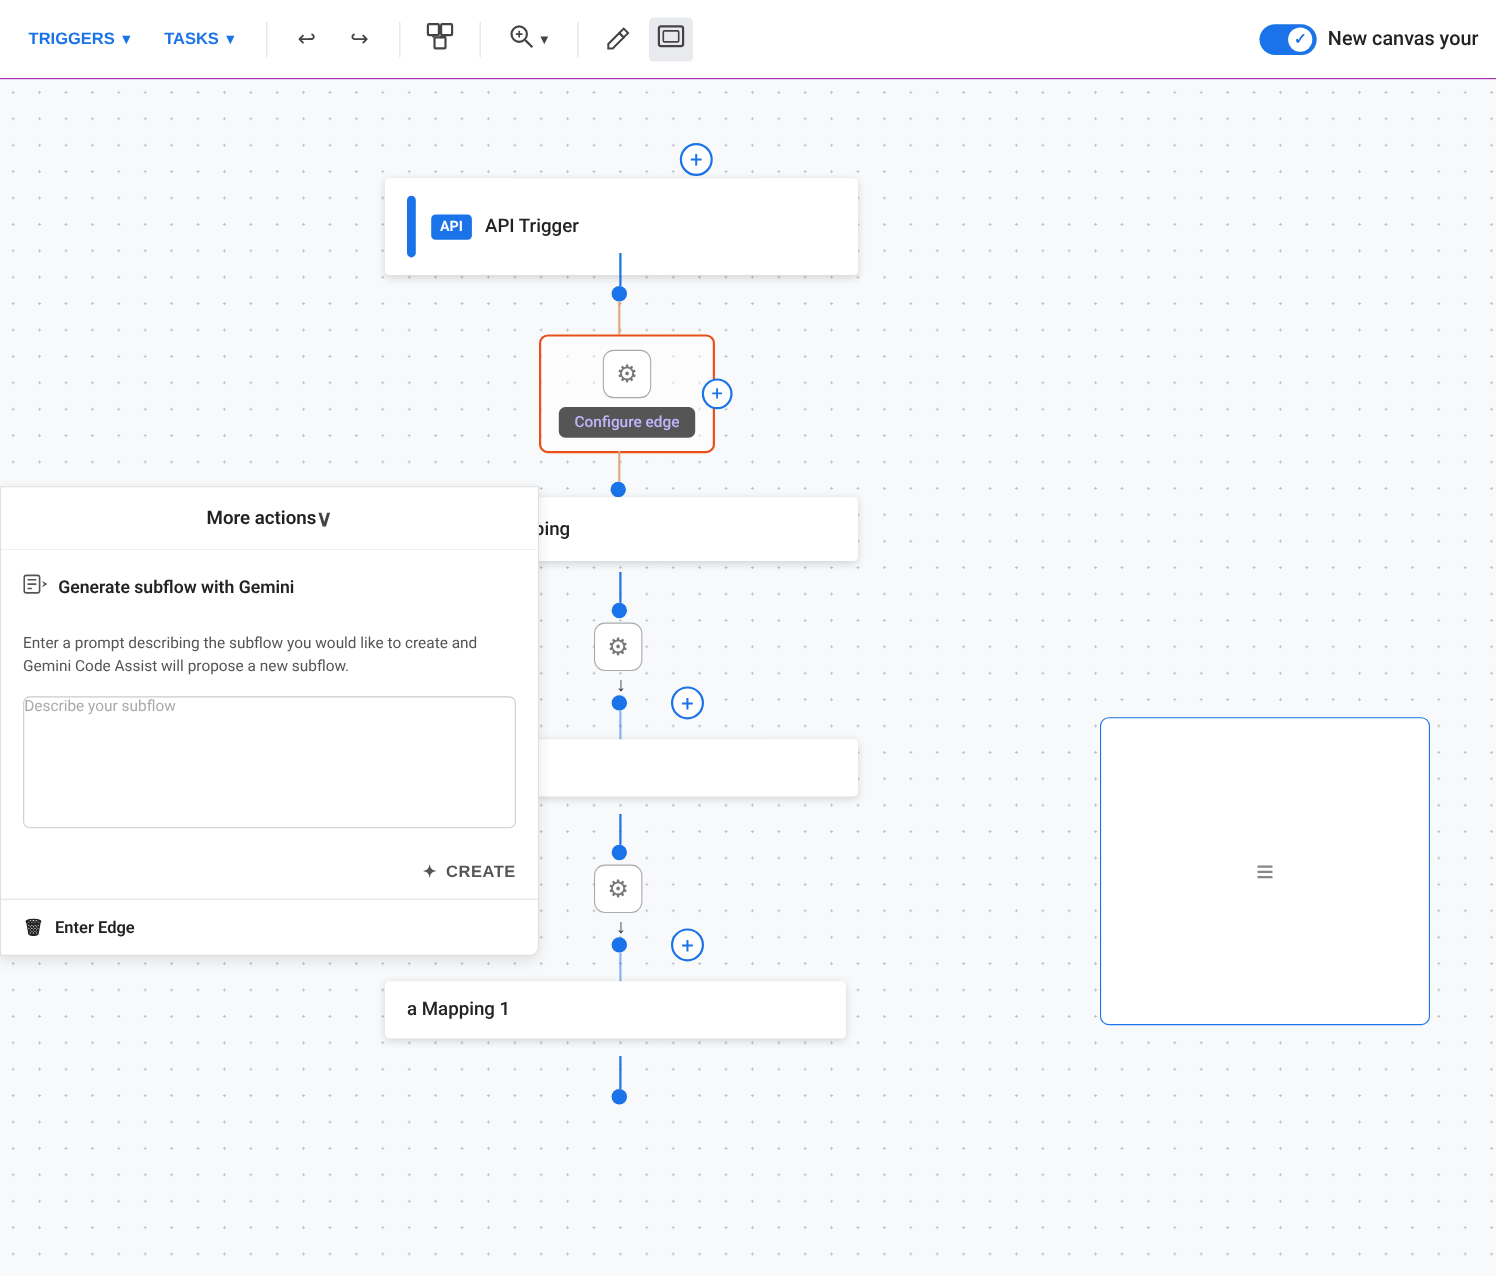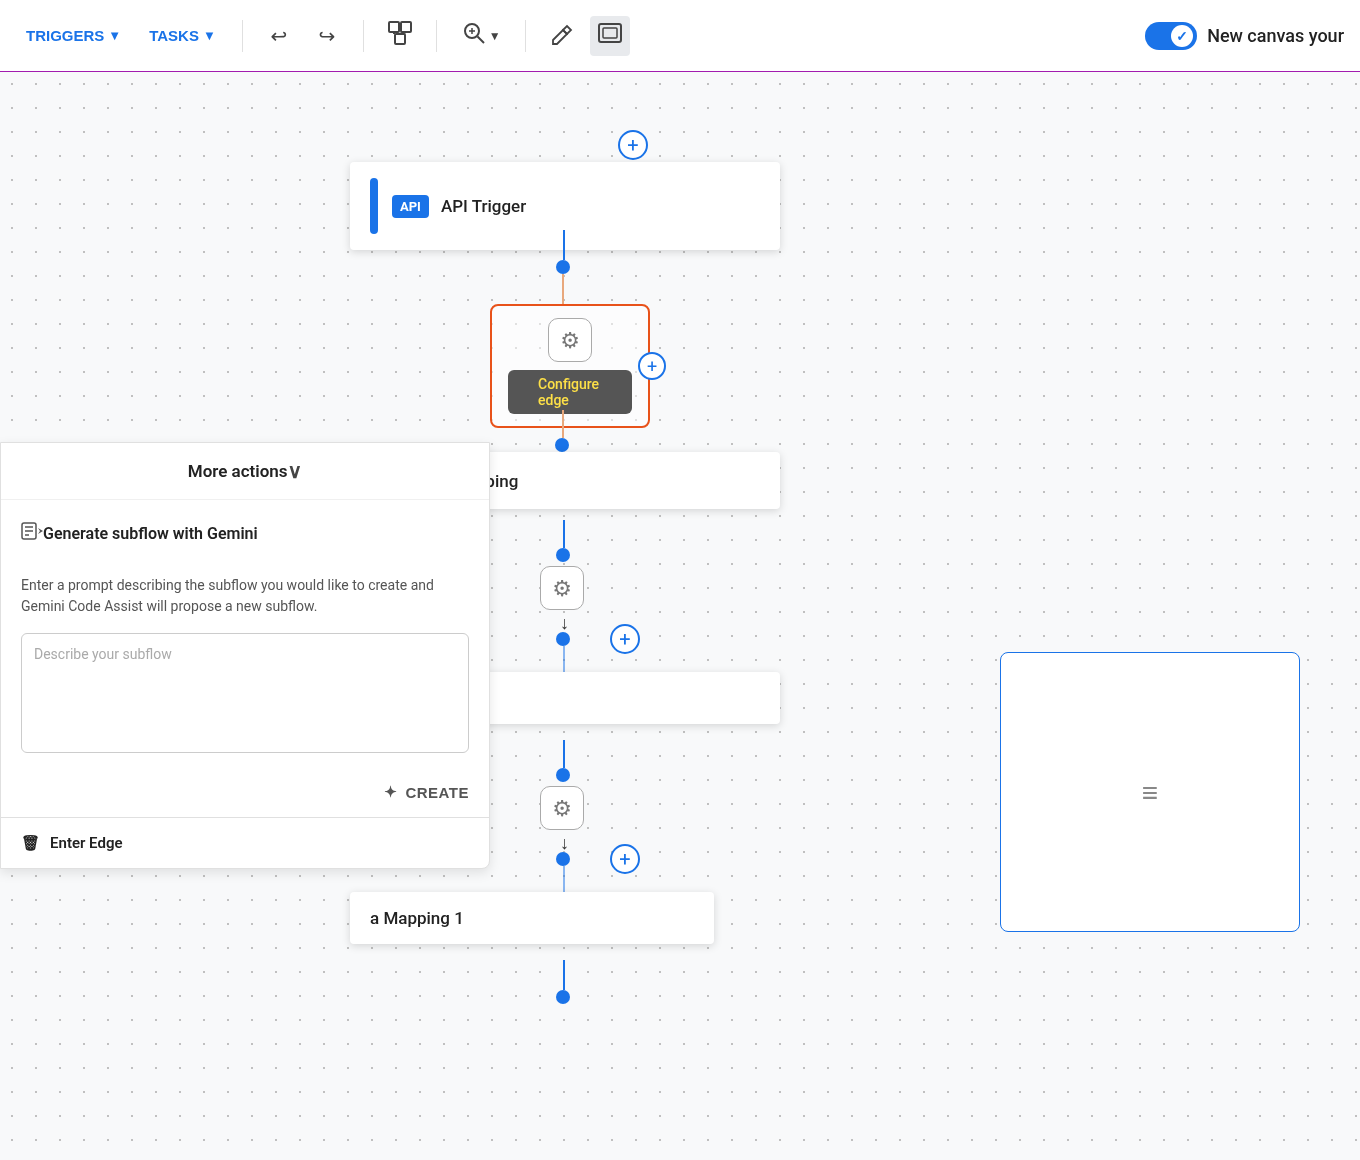"Configure edge" .configure-label { color: #fde047 -> #c4b5fd; padding: 6px 30px -> 6px 14px; text-align: none -> right }
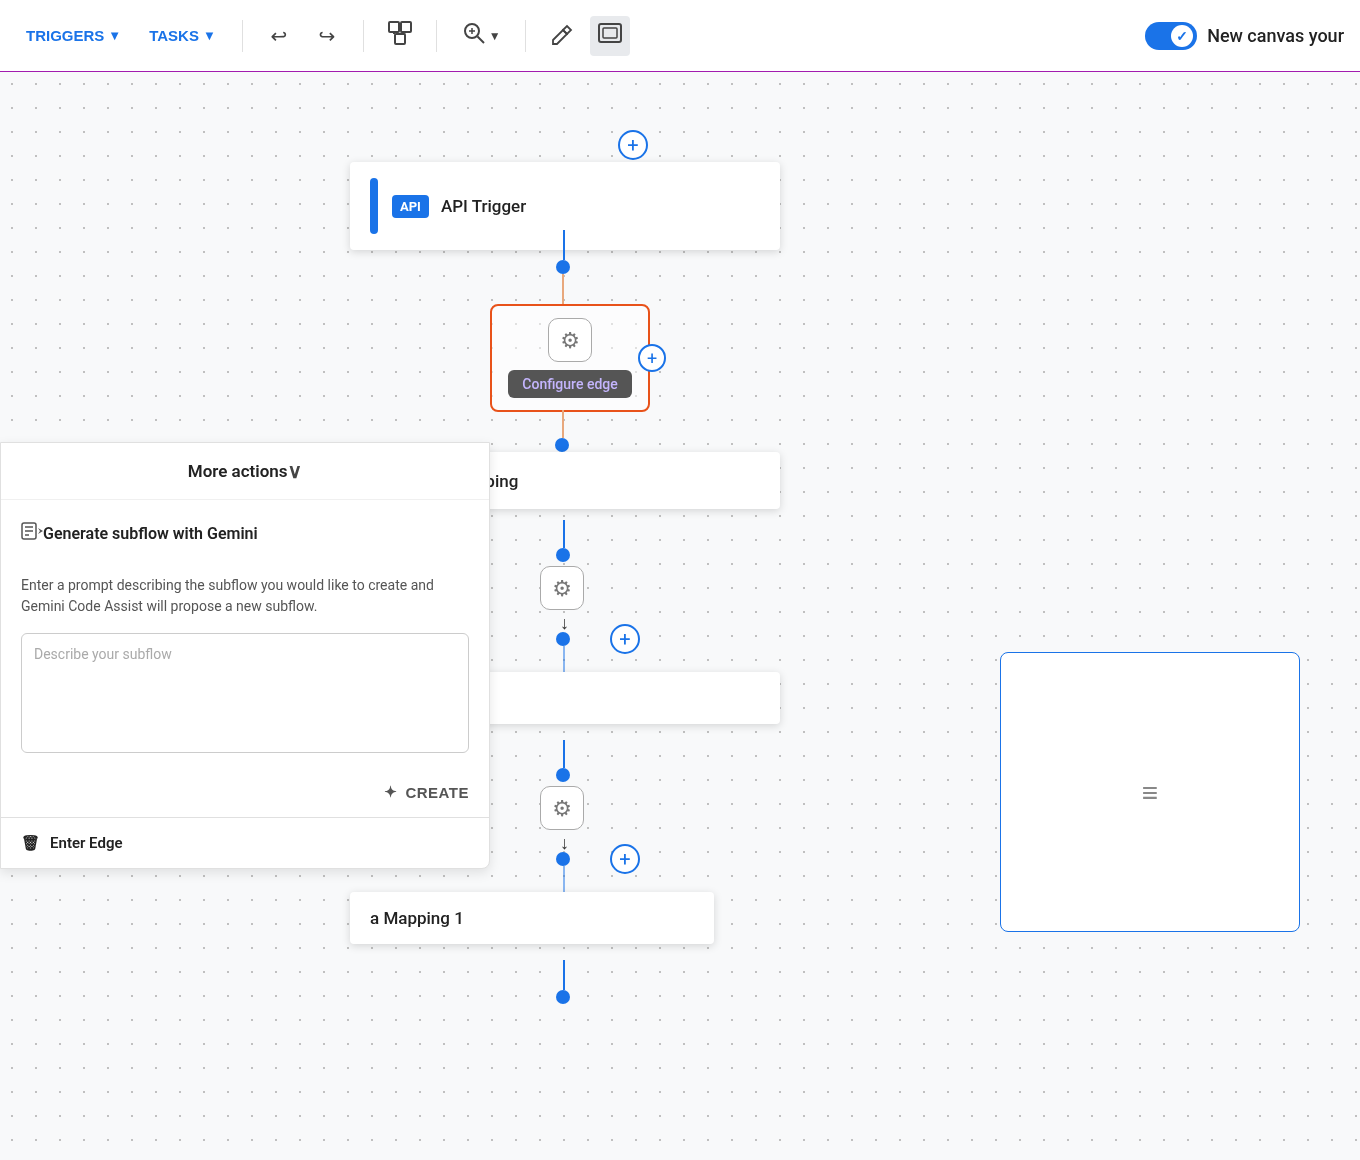"Generate subflow with Gemini" .gemini-title-row { gap: none -> 10px }
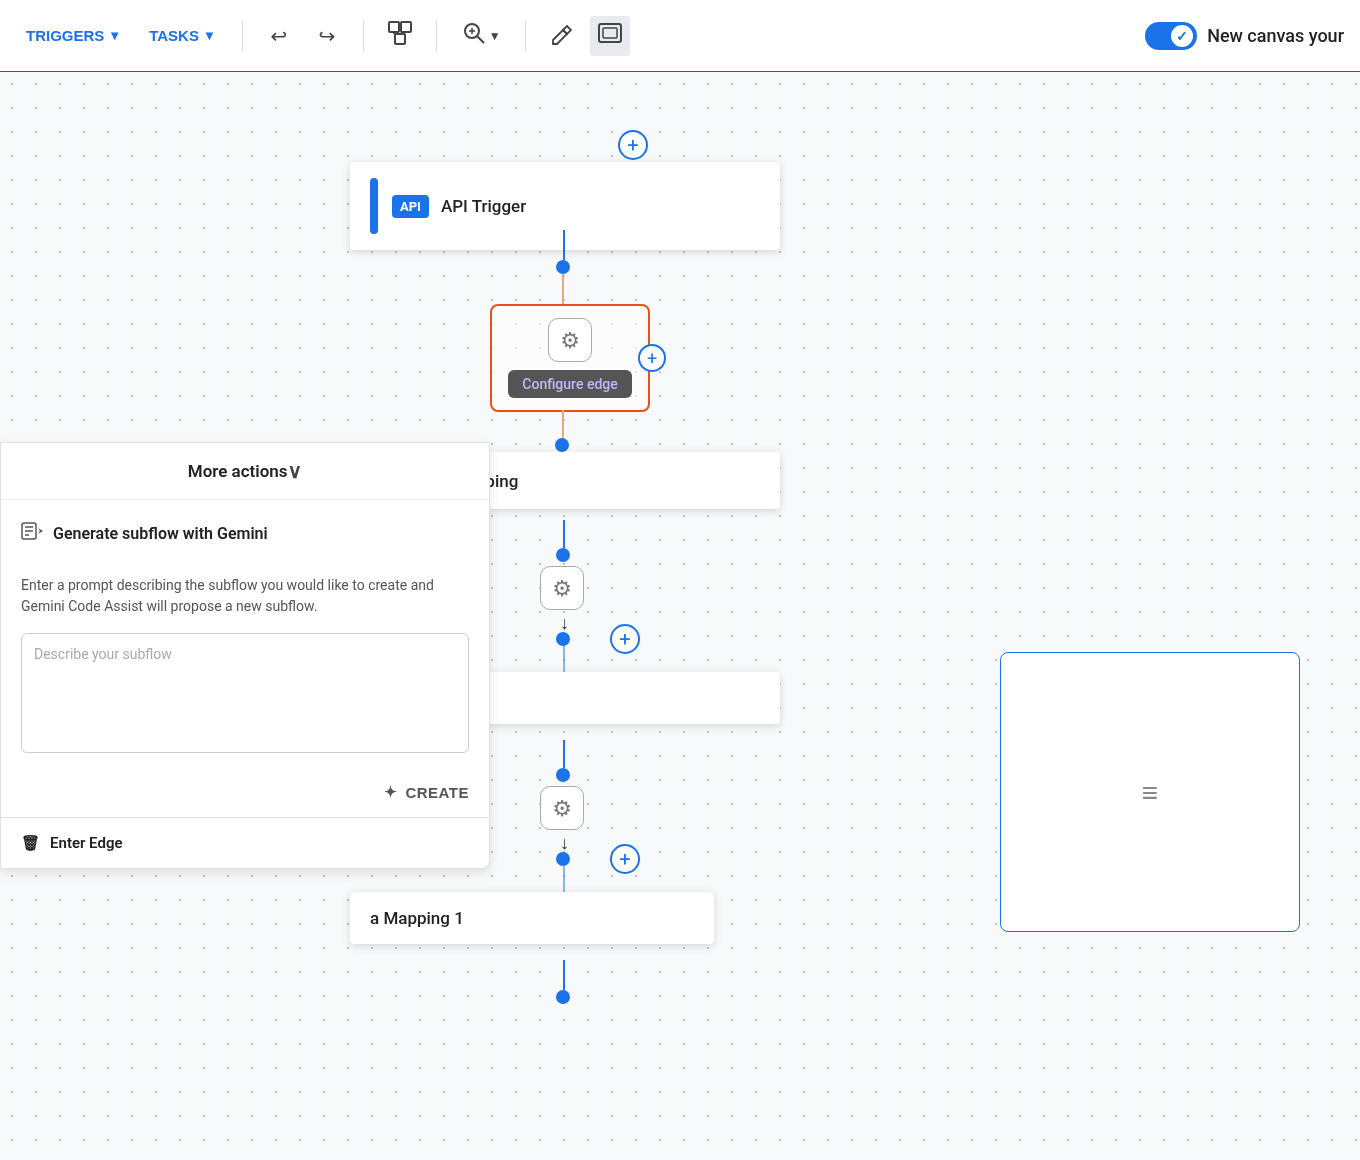"Describe your subflow" .subflow-textarea { padding: 12px -> none }
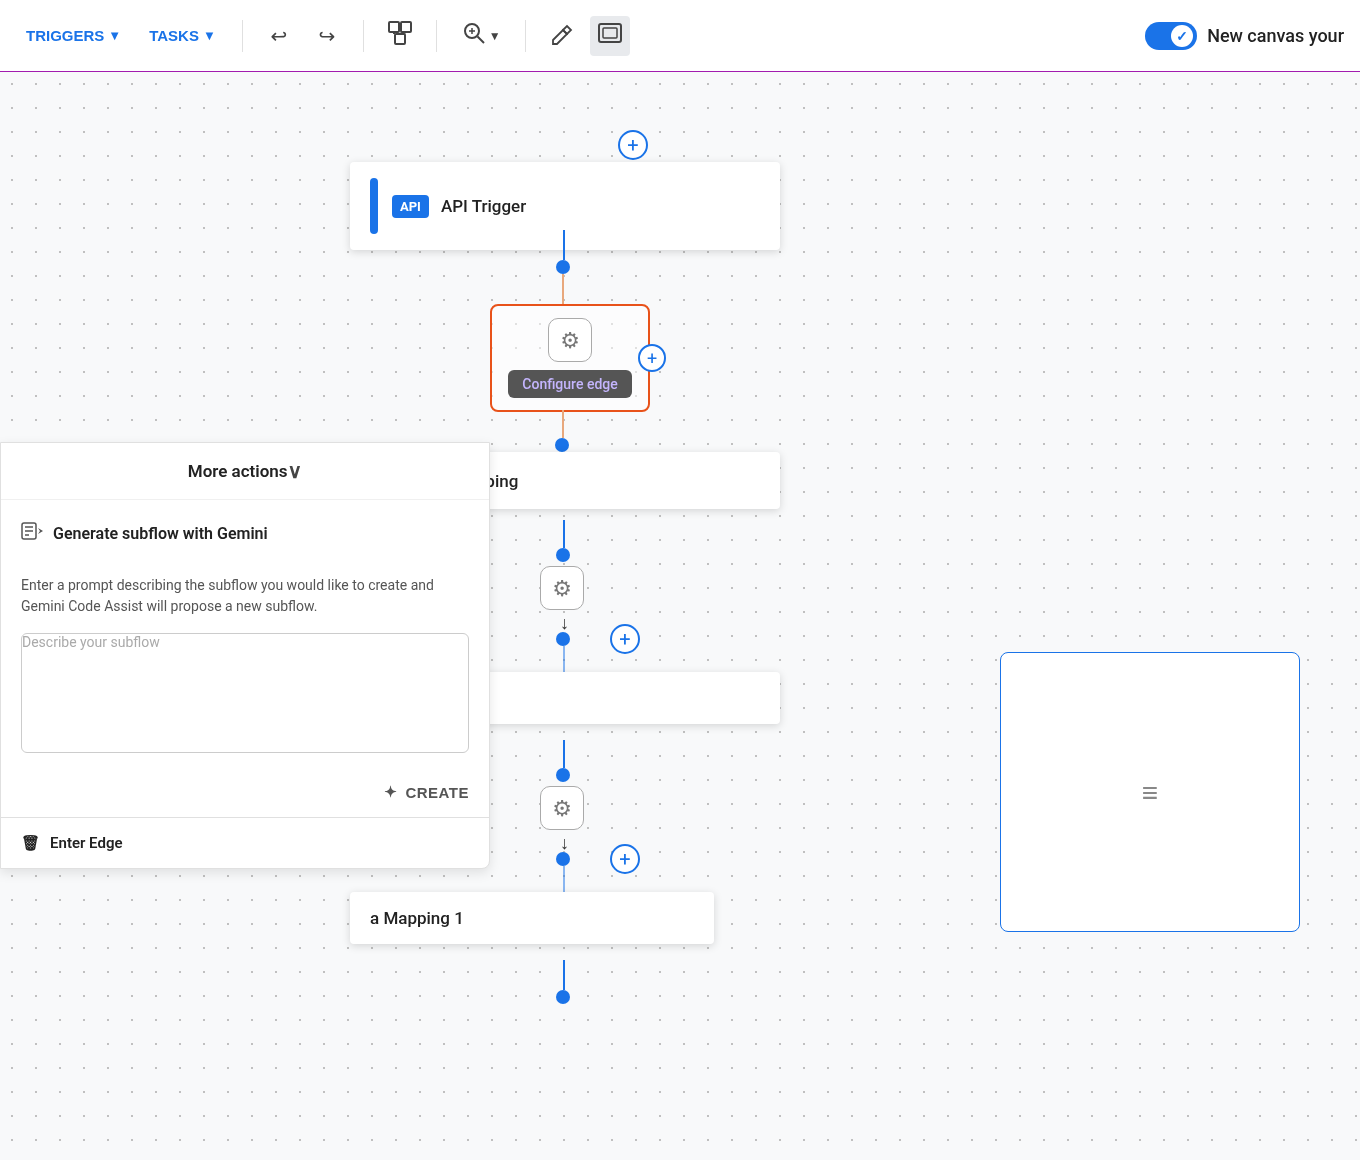"a Mapping 1" div.node-card { width: 364px -> 419px }
